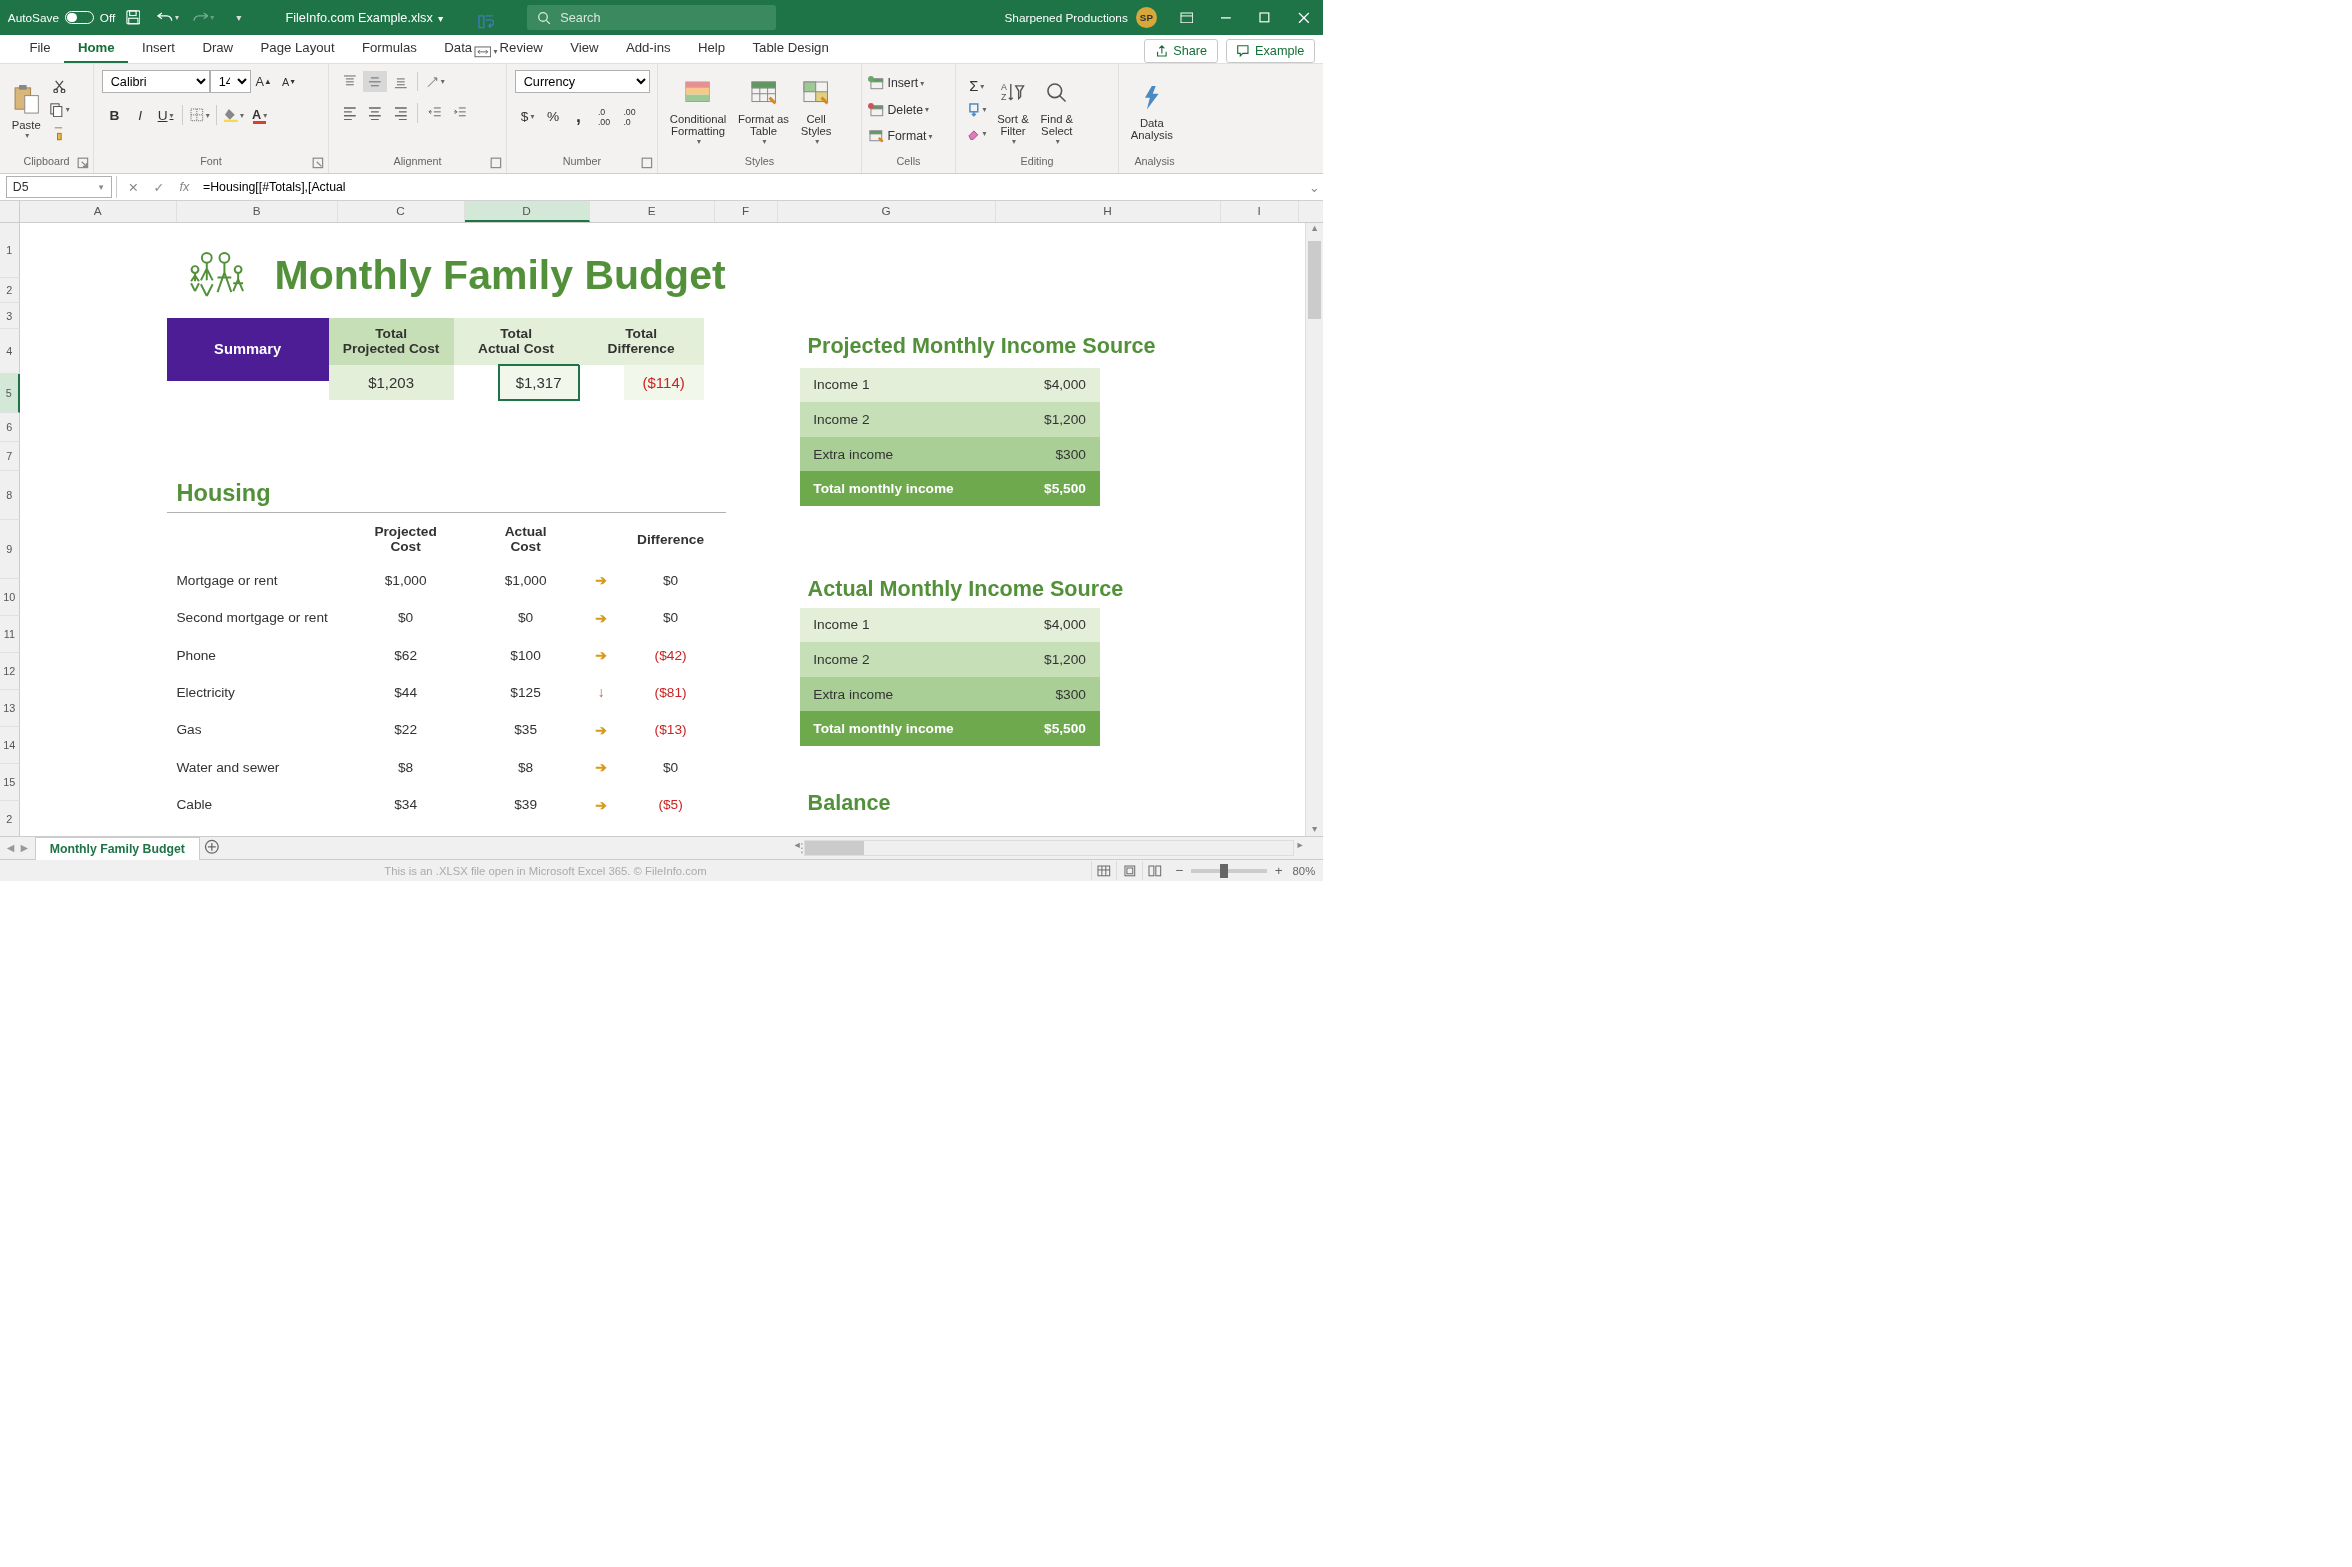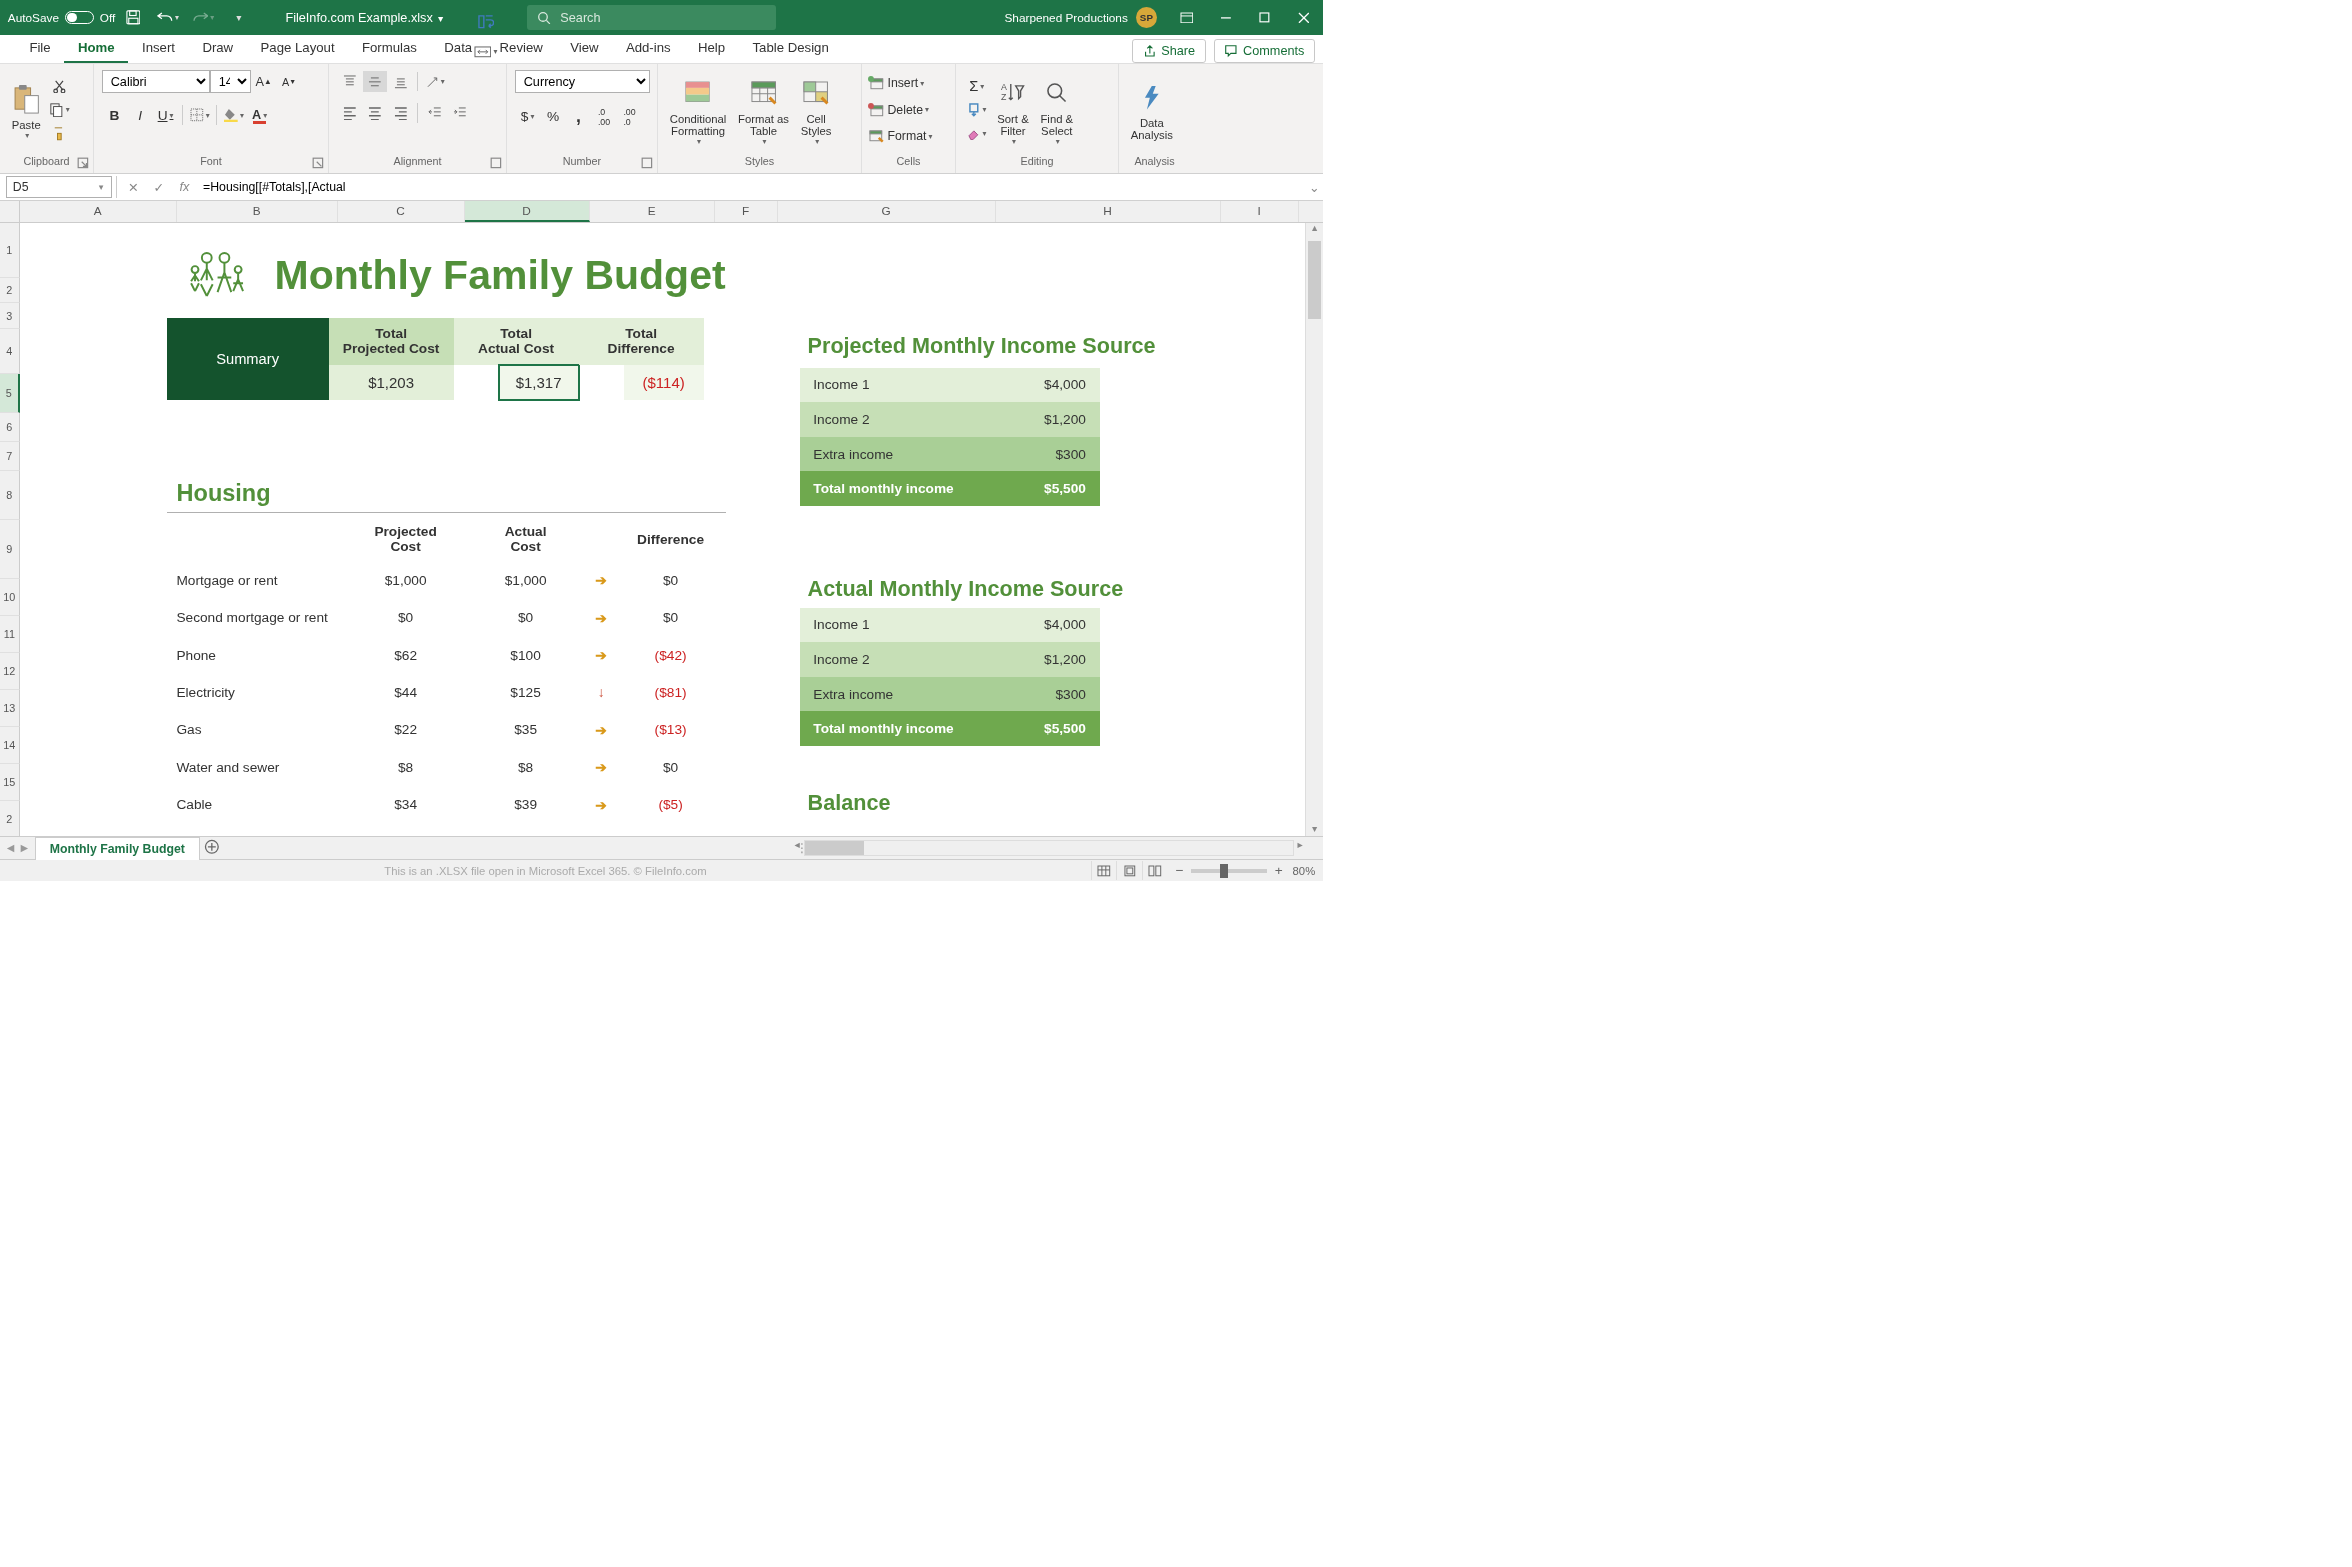"Comments" span { text: Comments -> Example }
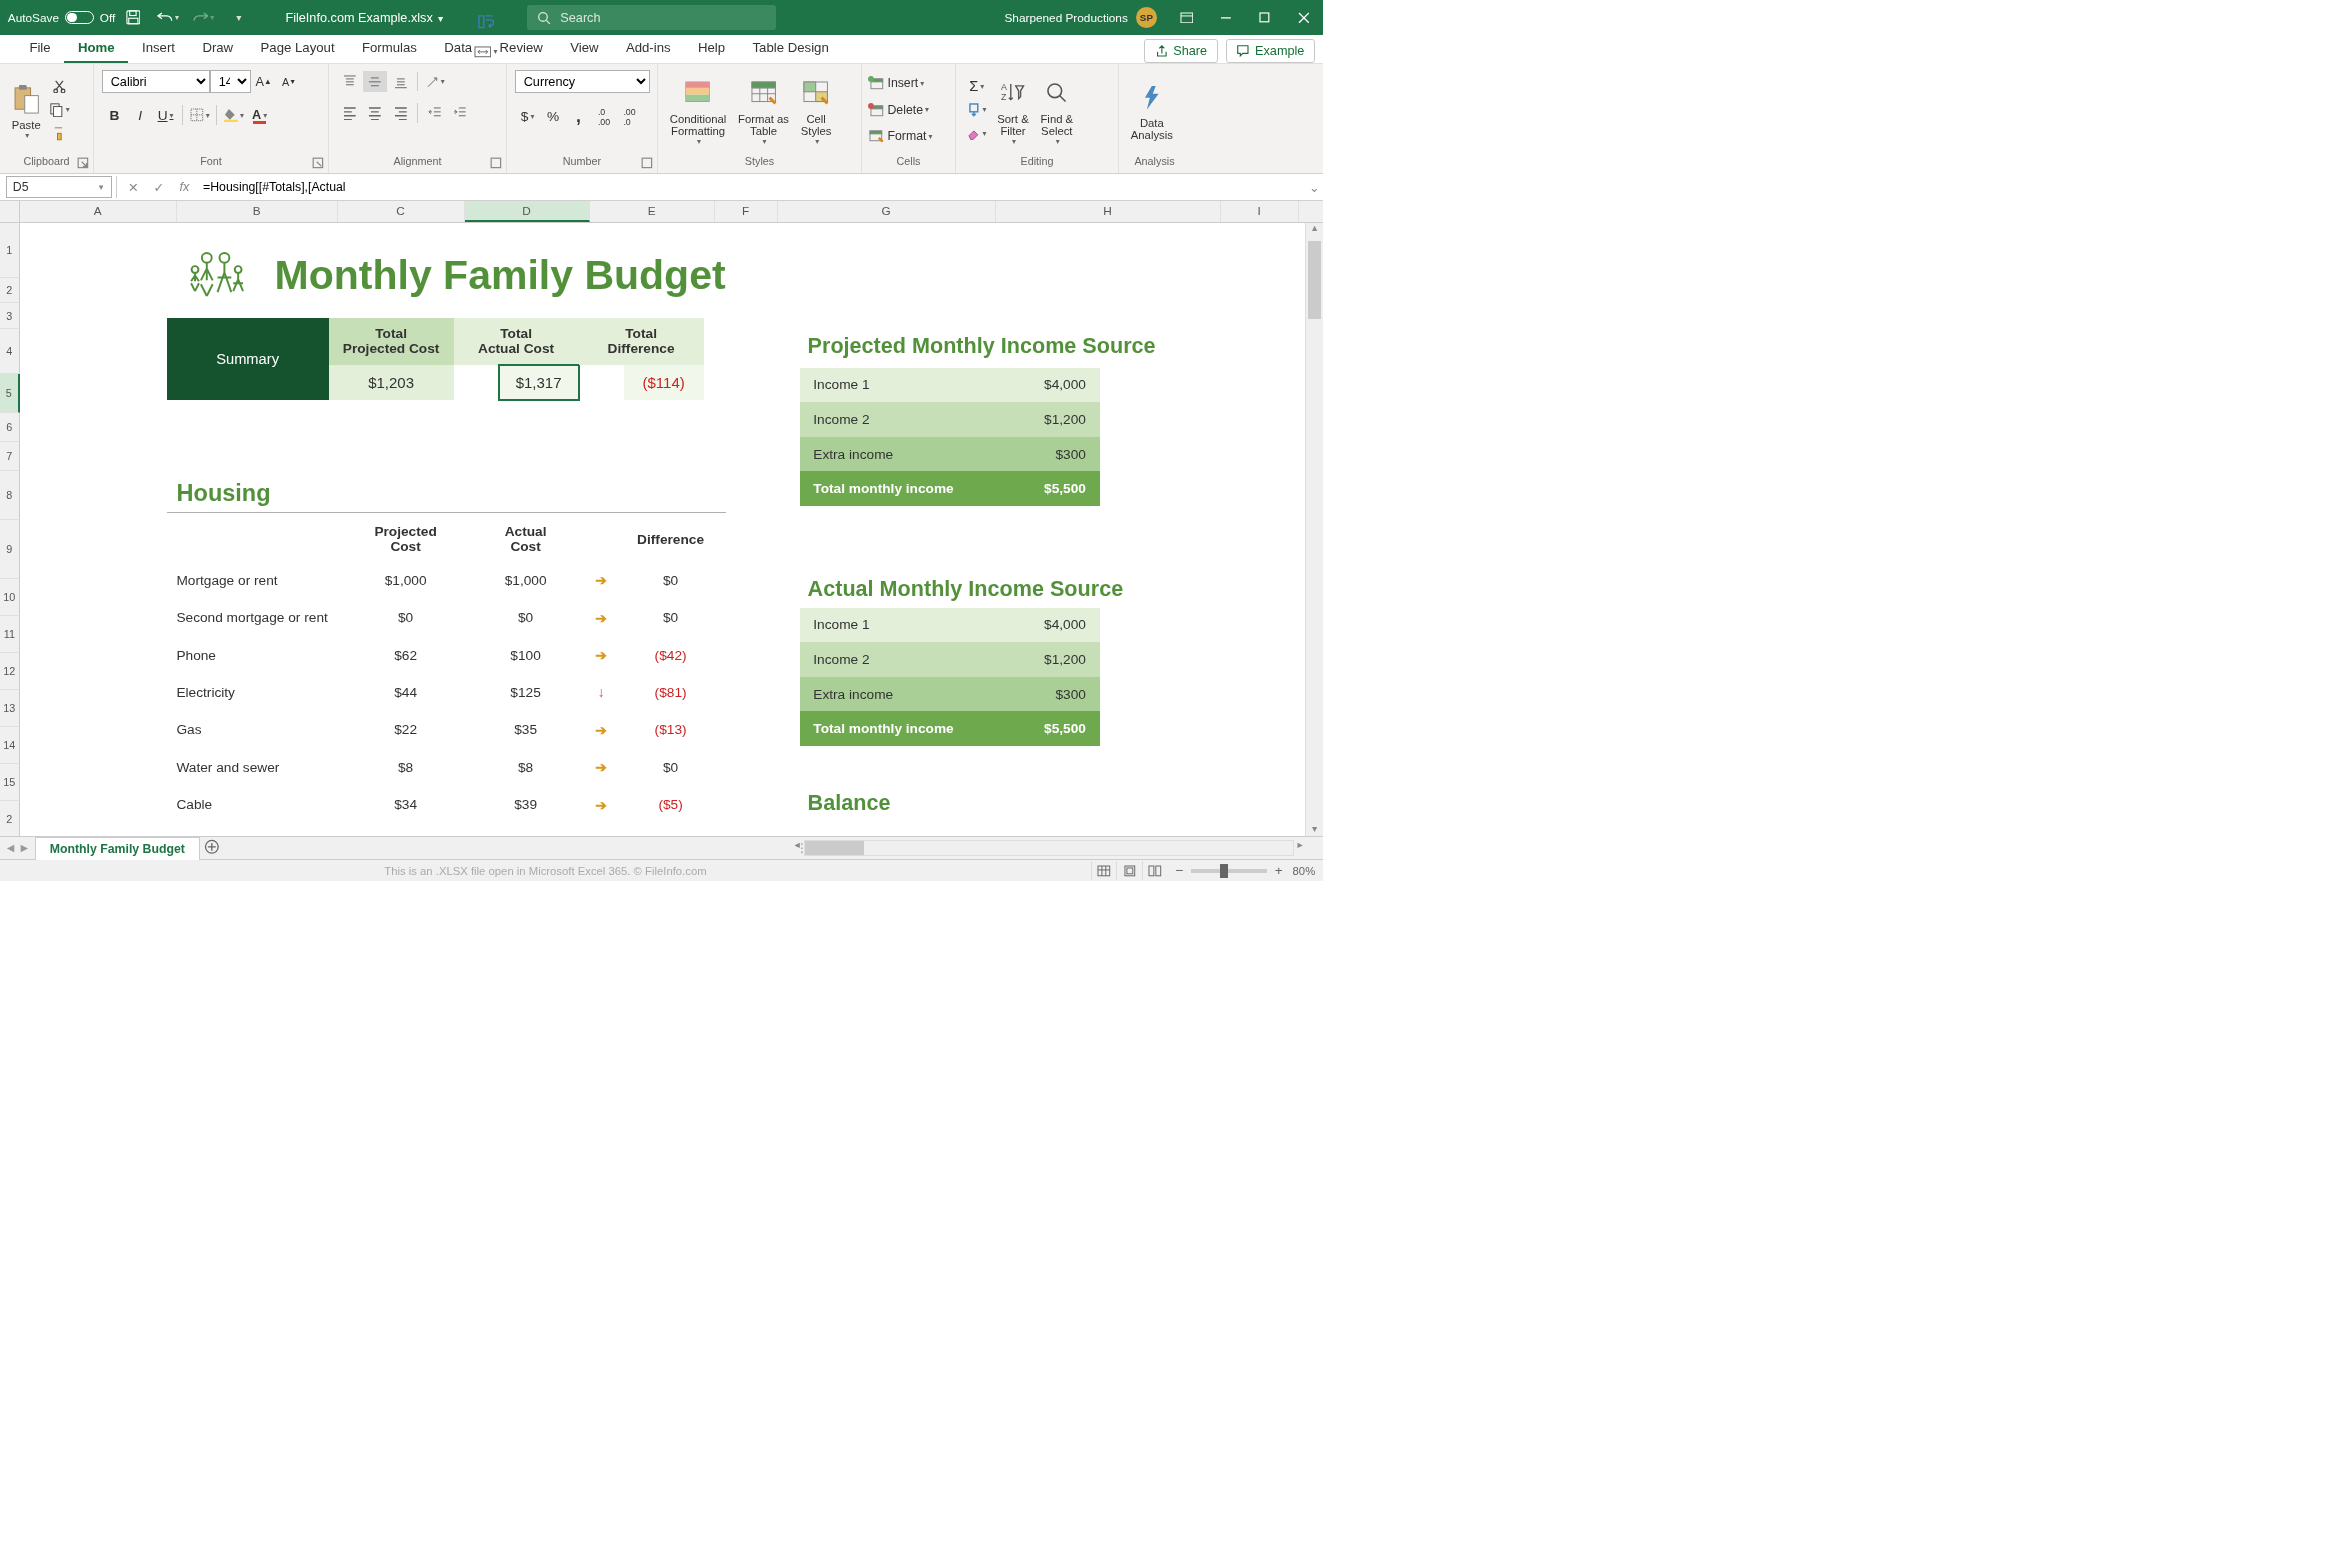"Summary" .sum-head { background: #14532d -> #4c1d95; font-weight: normal -> bold; height: 82px -> 63px }
